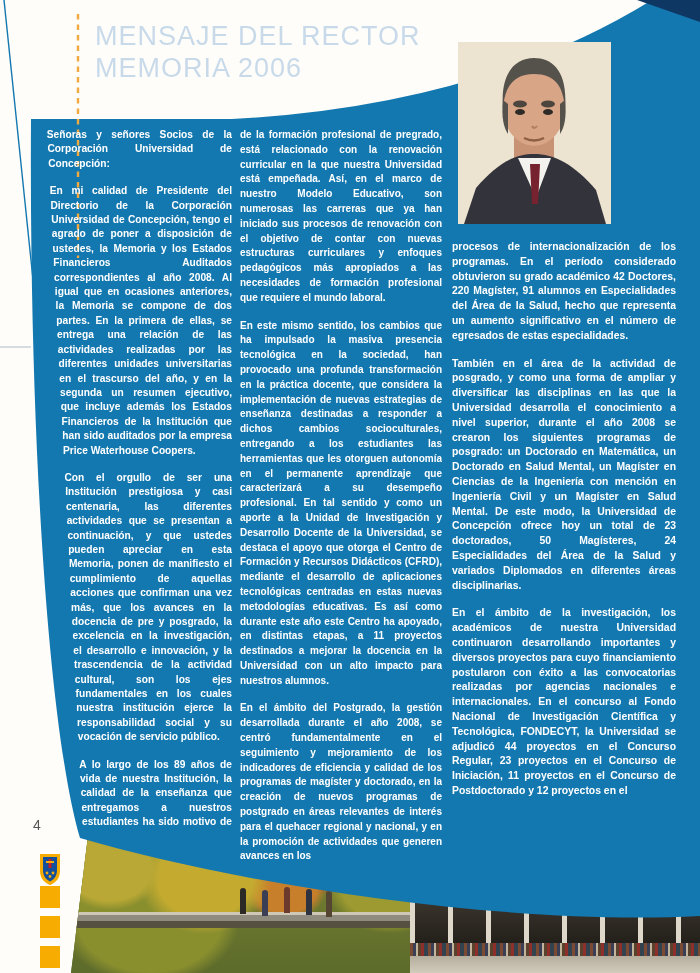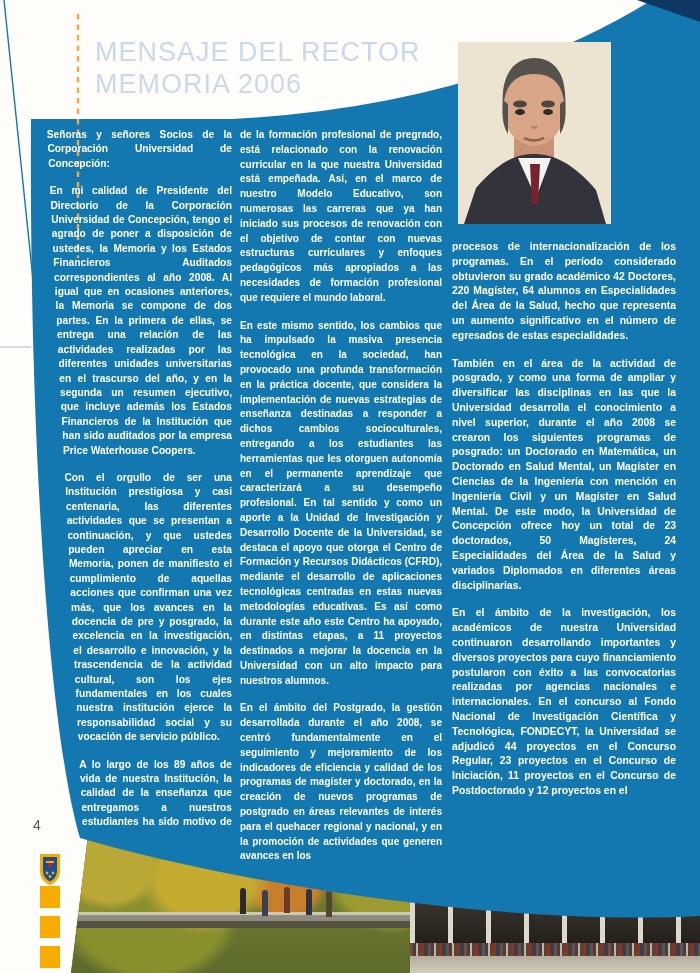"MENSAJE DEL RECTOR" #title-block { top: 36px -> 20px }
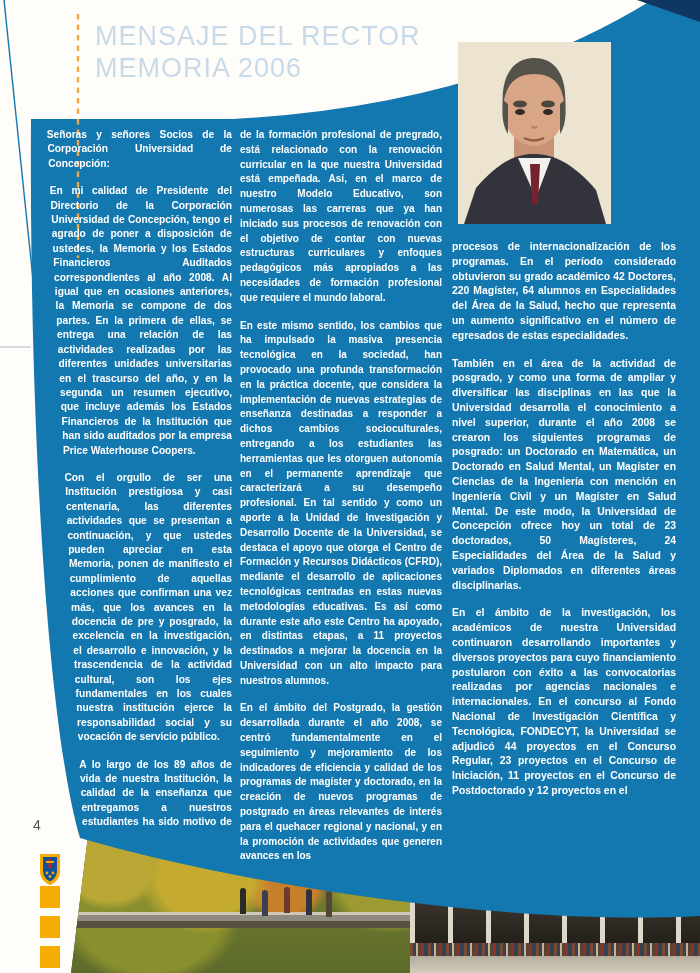"procesos de internacionalización de los" p { text: 64 -> 91 }
